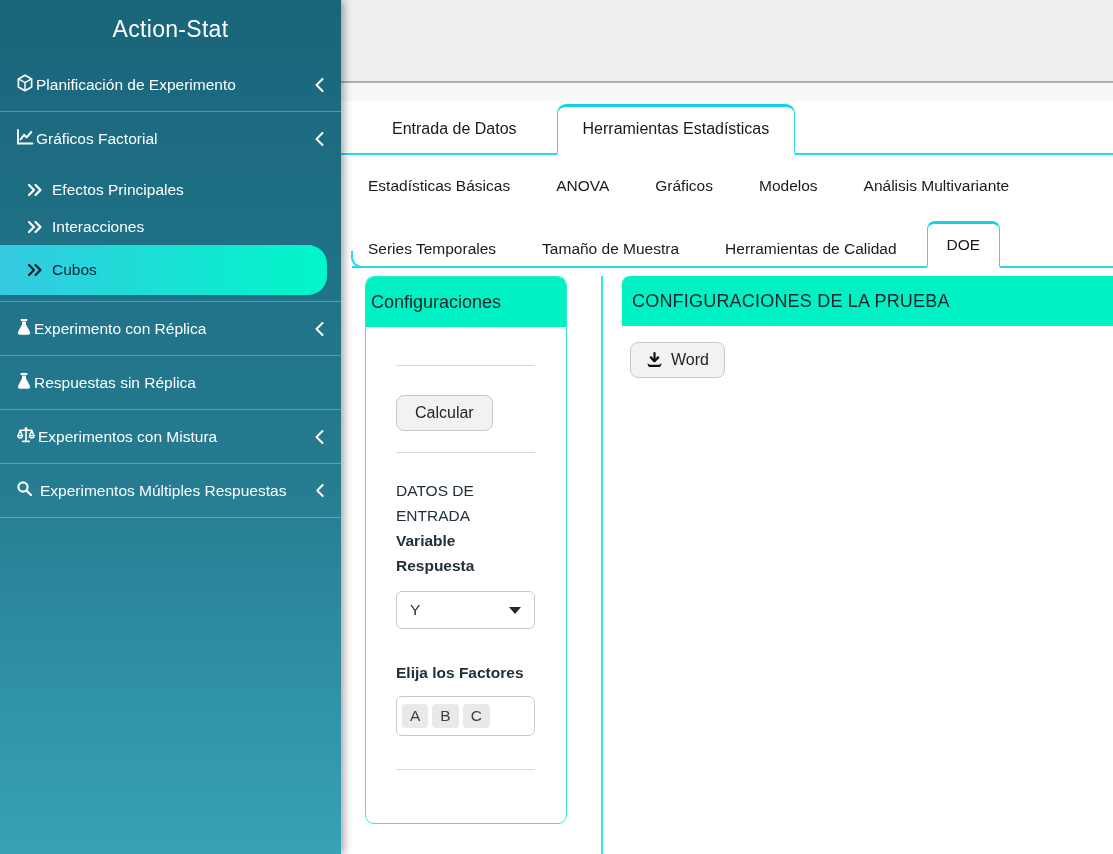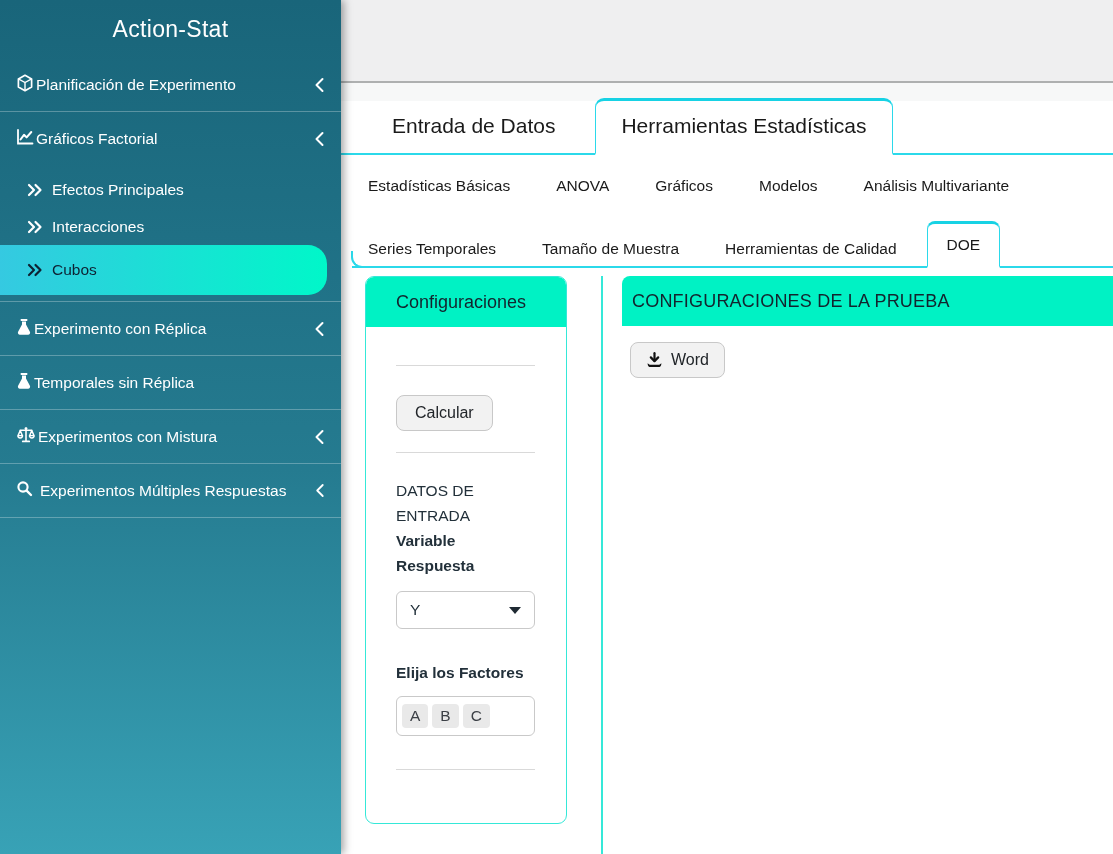"Entrada de Datos" .tab1 { font-size: 21px -> 16px }
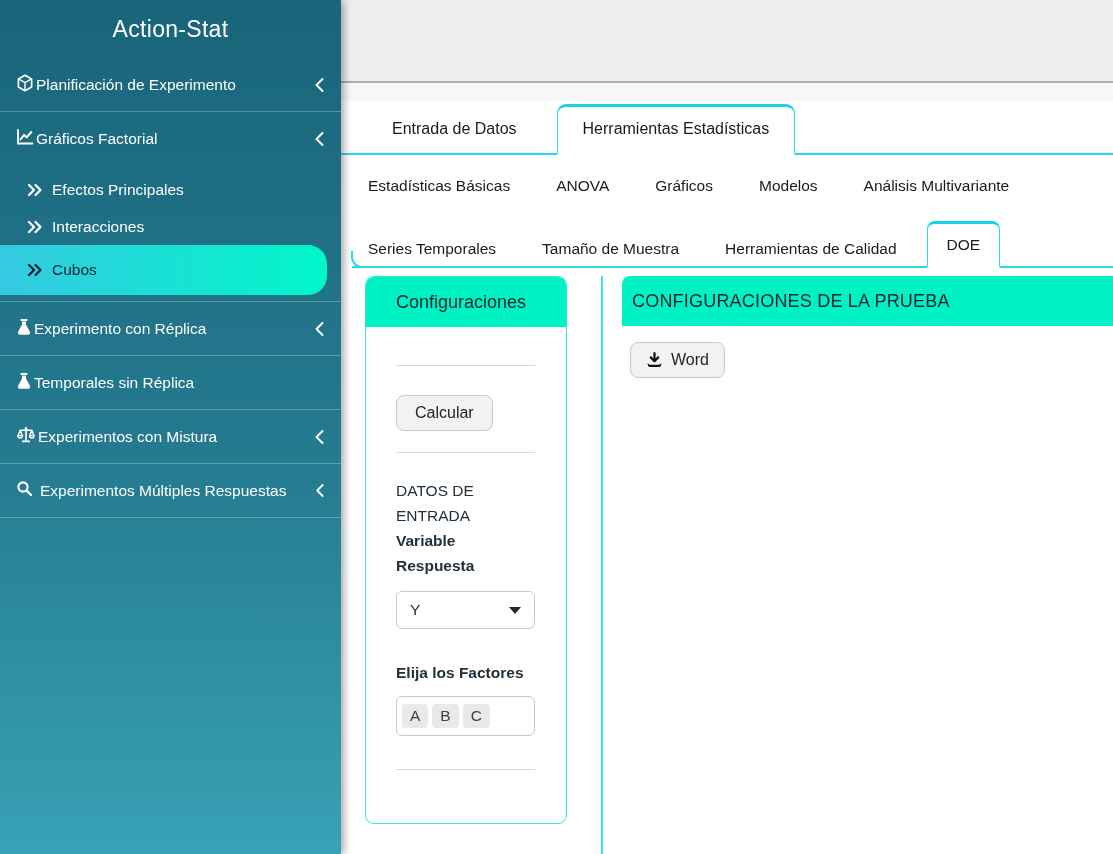"Configuraciones" .cfg-hdr { padding-left: 30px -> 5px }
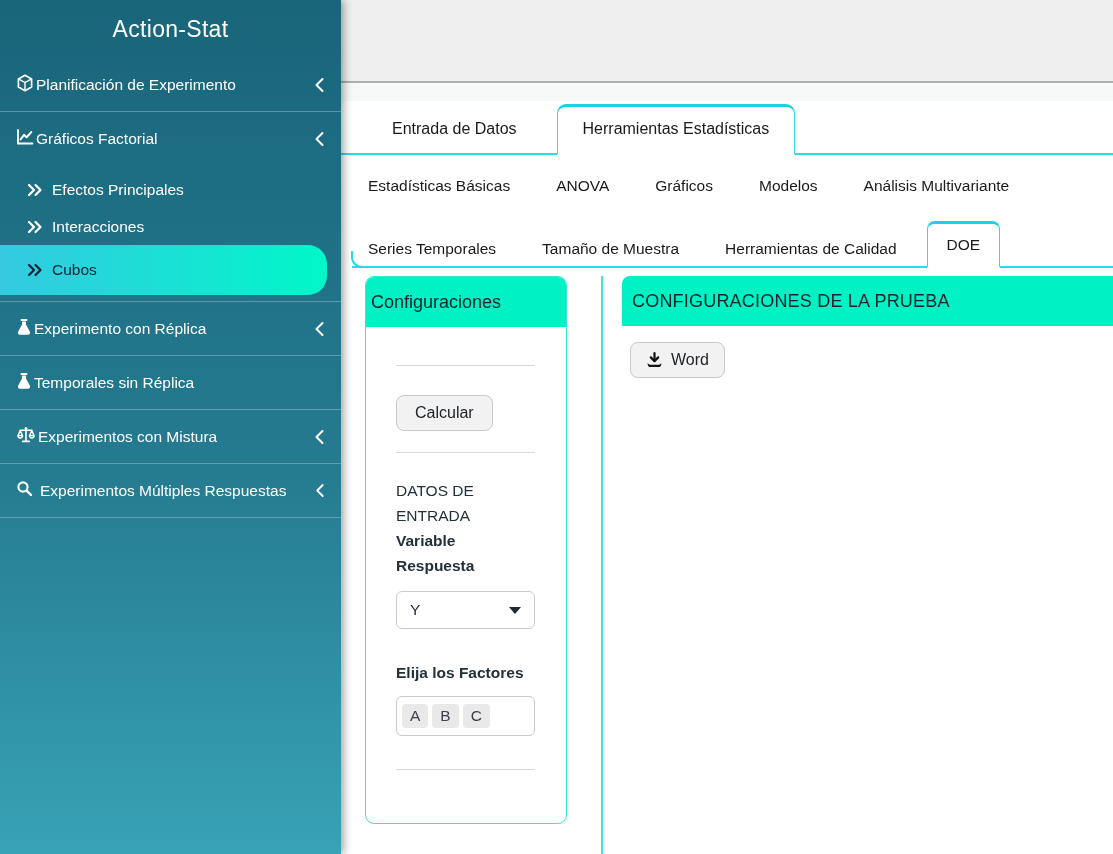"Temporales sin Réplica" span { text: Temporales -> Respuestas }
